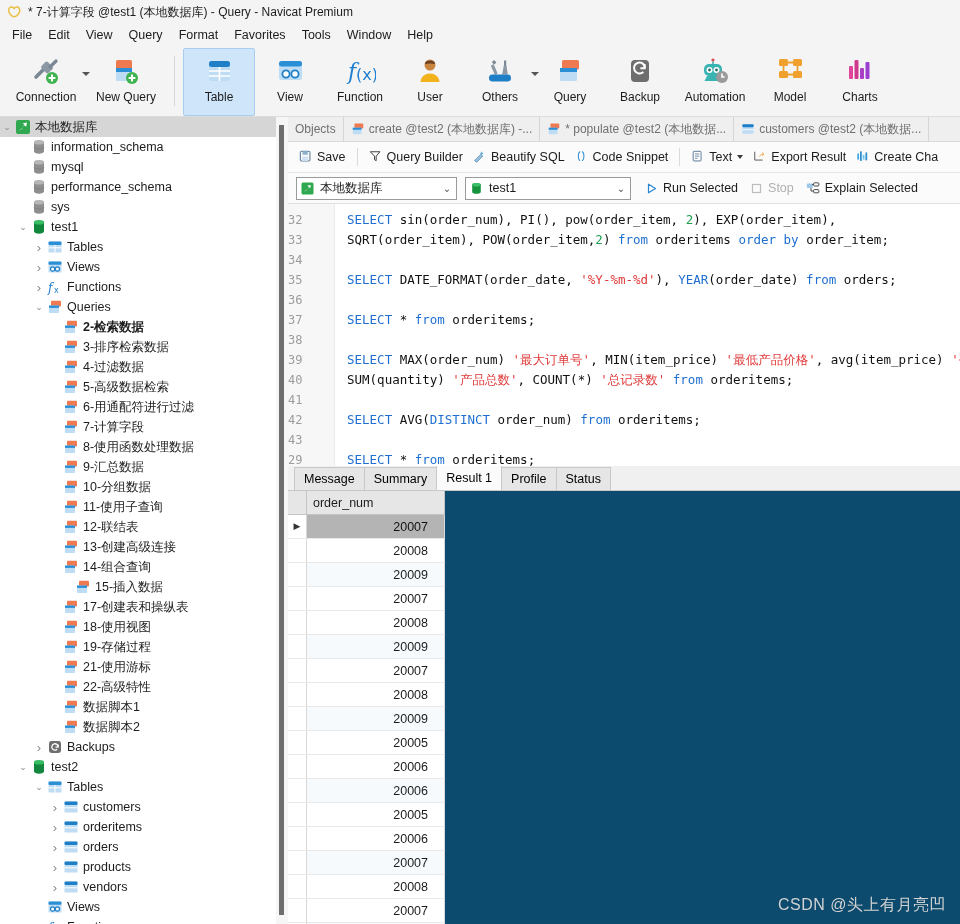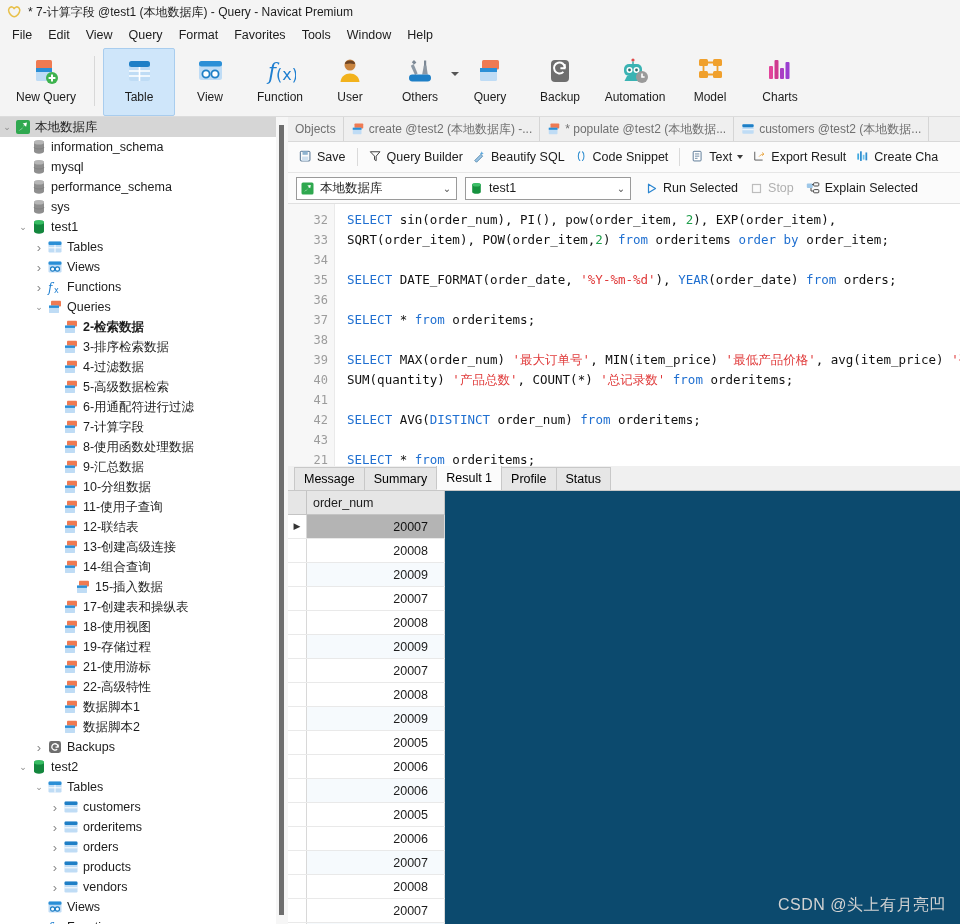"Connection" div.rb { html: none -> <div> <div> <span> <svg> <g> <path></path> <rect></rect> <path></path> <circle></circle> <path></path> </g> </svg> </span> </div> <div>Connection</div> <span></span> </div> }
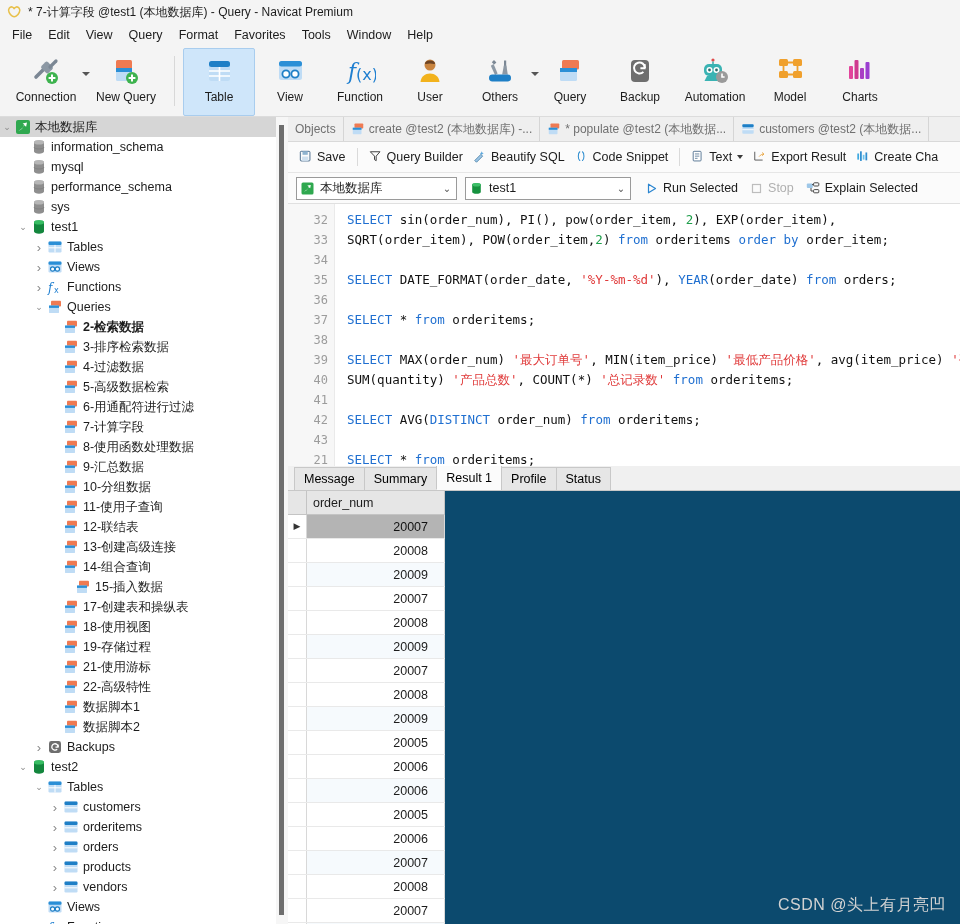"32" .gutter { text-align: right -> left }
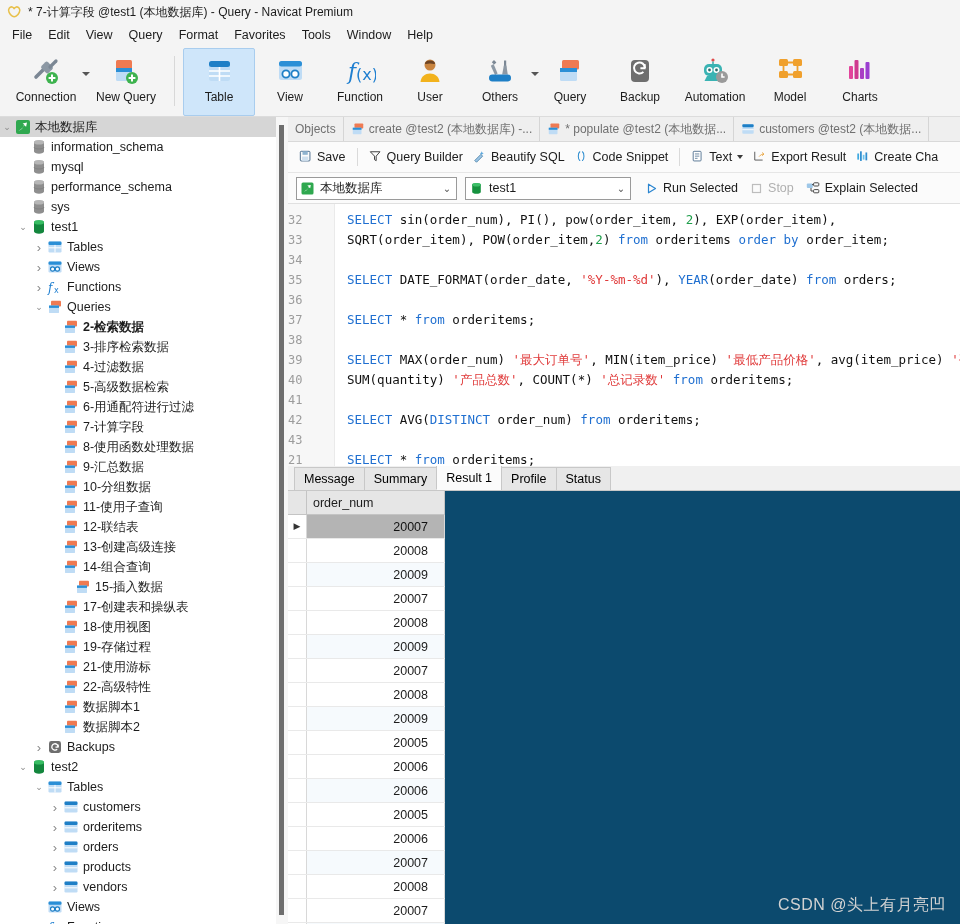"21" div { text: 21 -> 29 }
